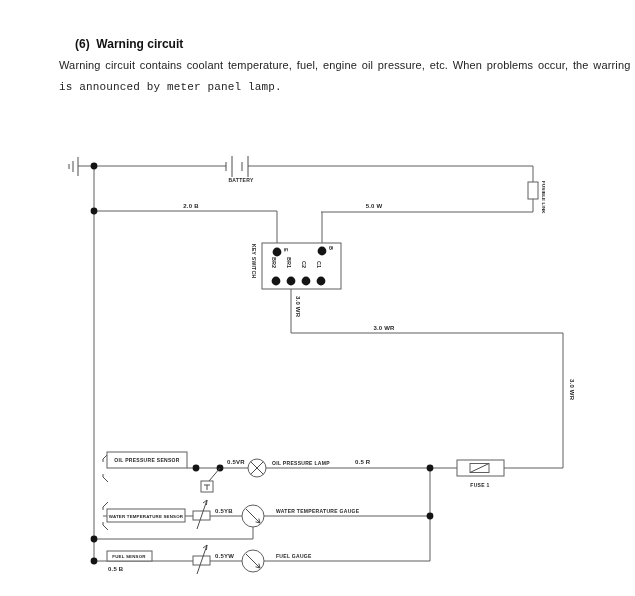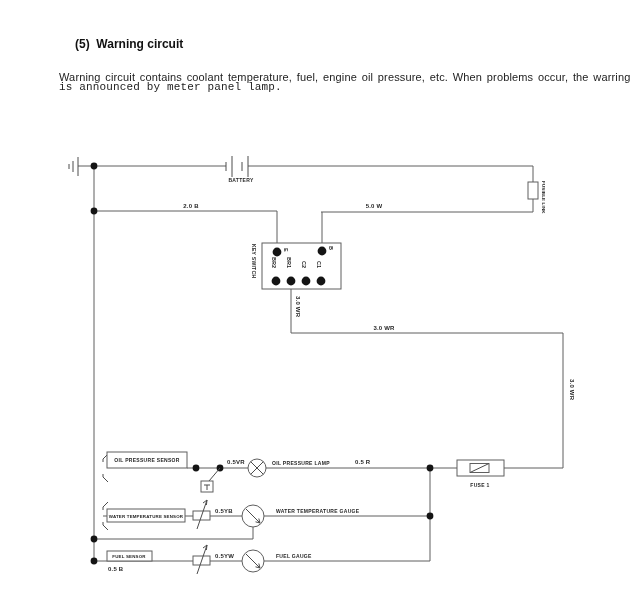"(5) Warning circuit" div.txt { text: 5 -> 6 }
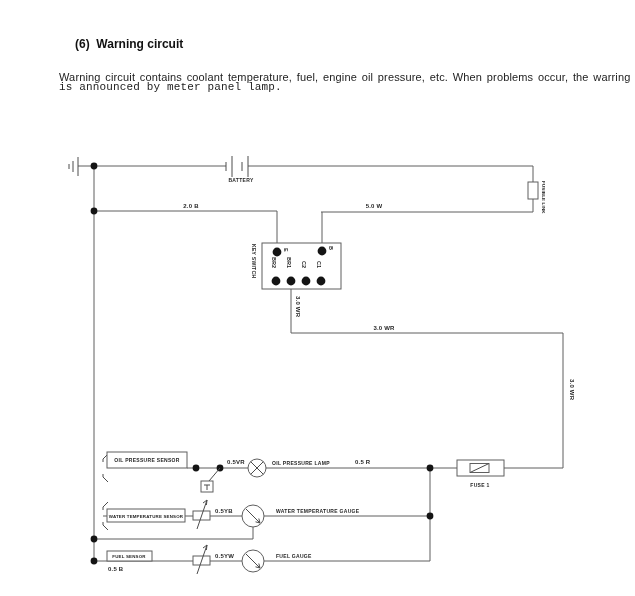"Warning circuit contains coolant" .body1 { margin-top: 12px -> none }
